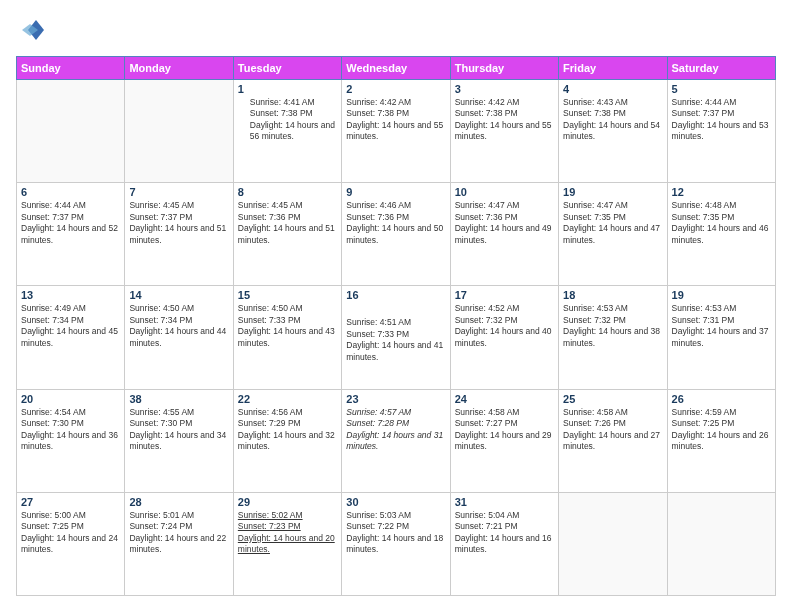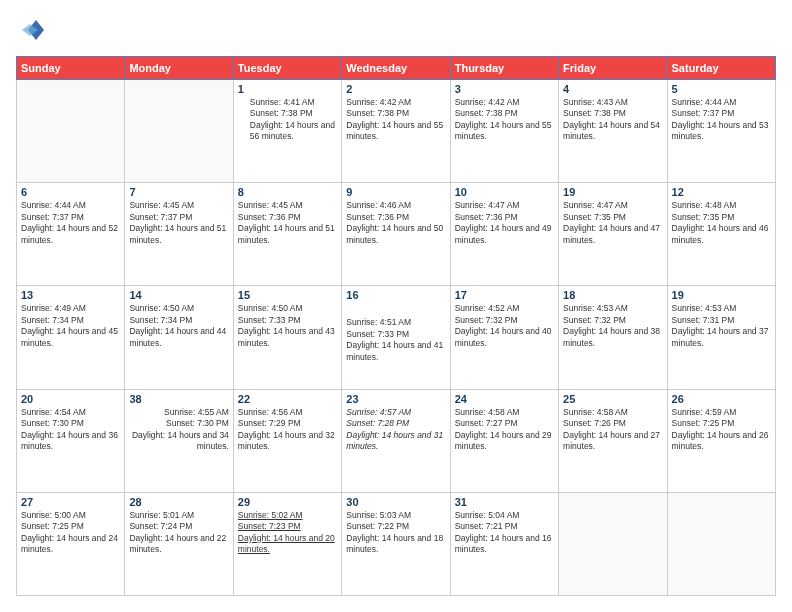"Sunday" .calendar th { background: #ef4444 -> #d946ef }
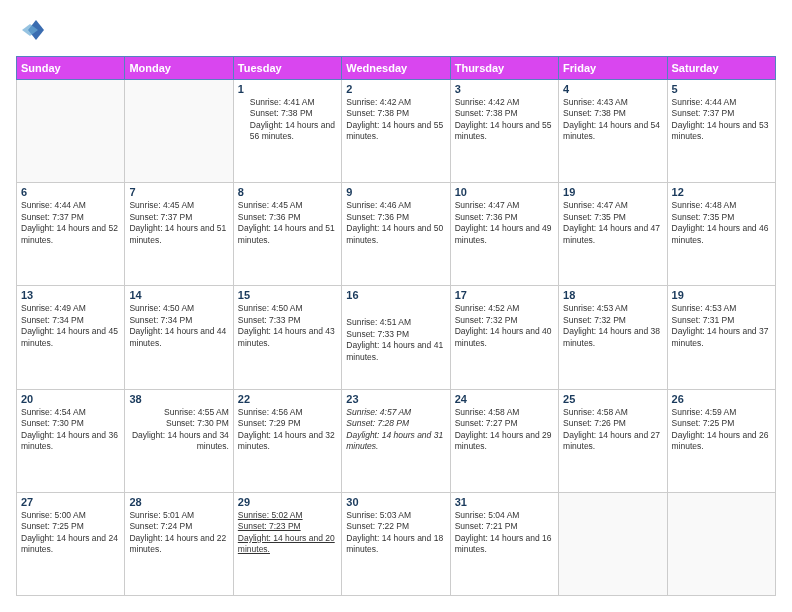"Sunrise: 4:55 AM" div.day-info { text-align: right -> none }
